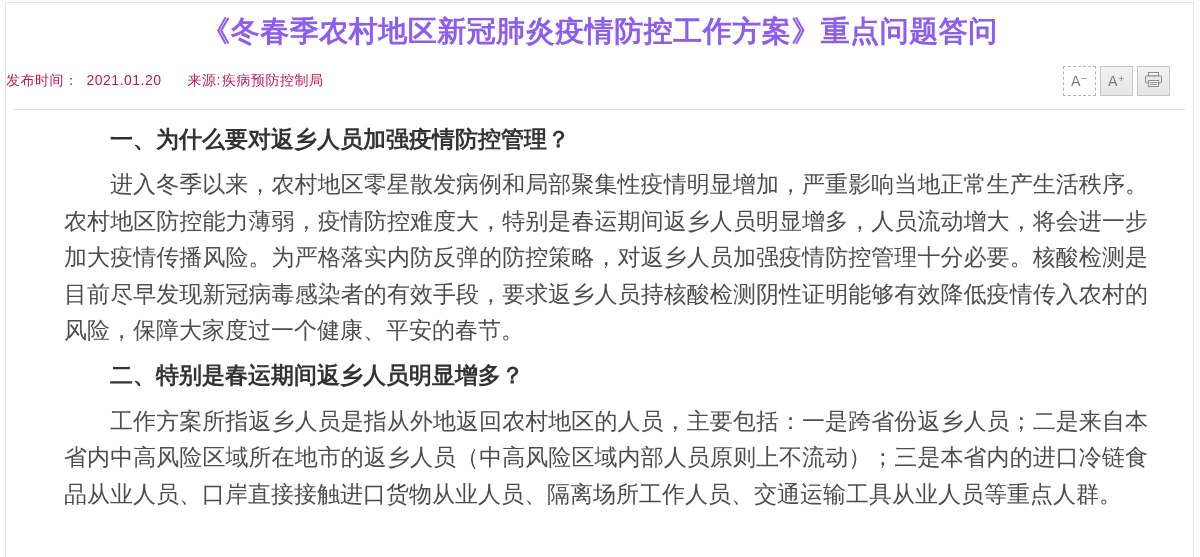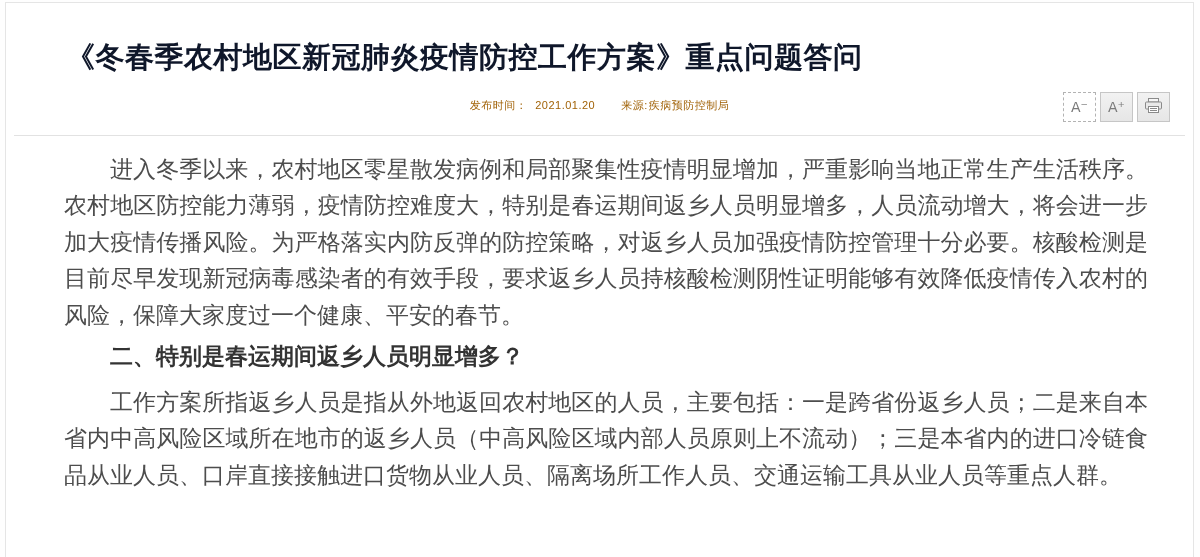"《冬春季农村地区新冠肺炎疫情防控工作方案》重点问题答问" .article-title { color: #0f172a -> #8b5cf6; margin: 36px 60px 0 -> 10px 60px 0; text-align: left -> center }
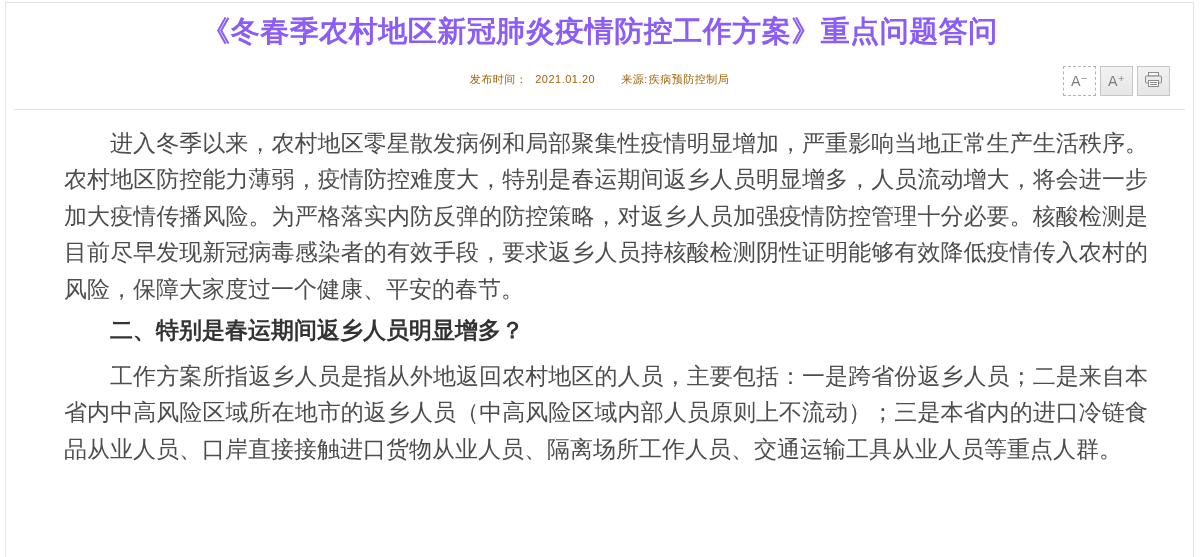"发布时间： 2021.01.20 来源:疾病预防控制局" .meta { color: #a16207 -> #be185d; font-size: 11px -> 14px; text-align: center -> left }
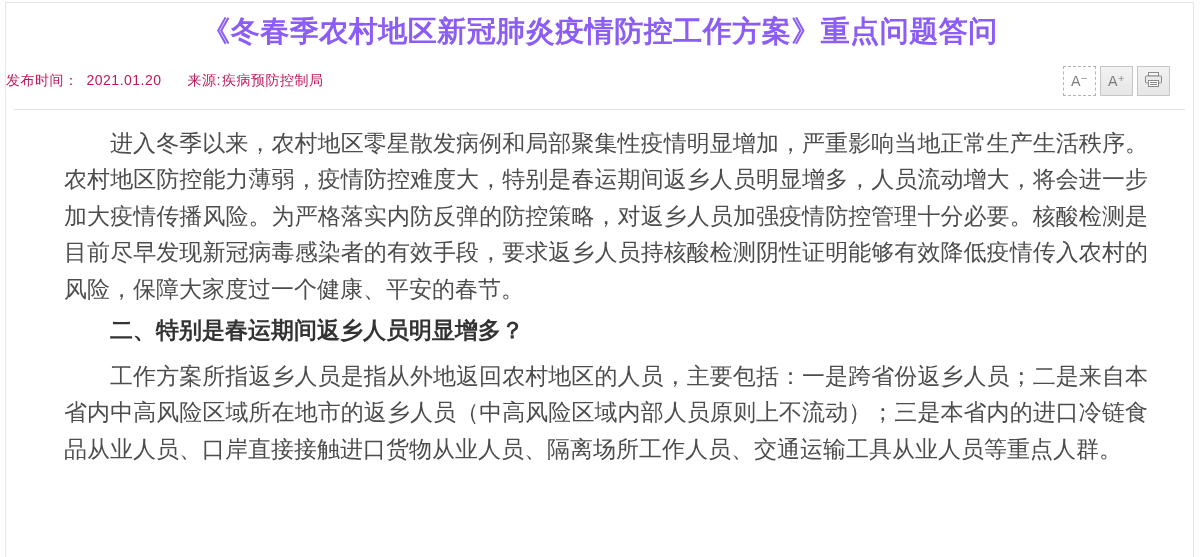"一、为什么要对返乡人员加强疫情防控管理？" h2.q-heading { html: none -> <h2>一、为什么要对返乡人员加强疫情防控管理？</h2> }
